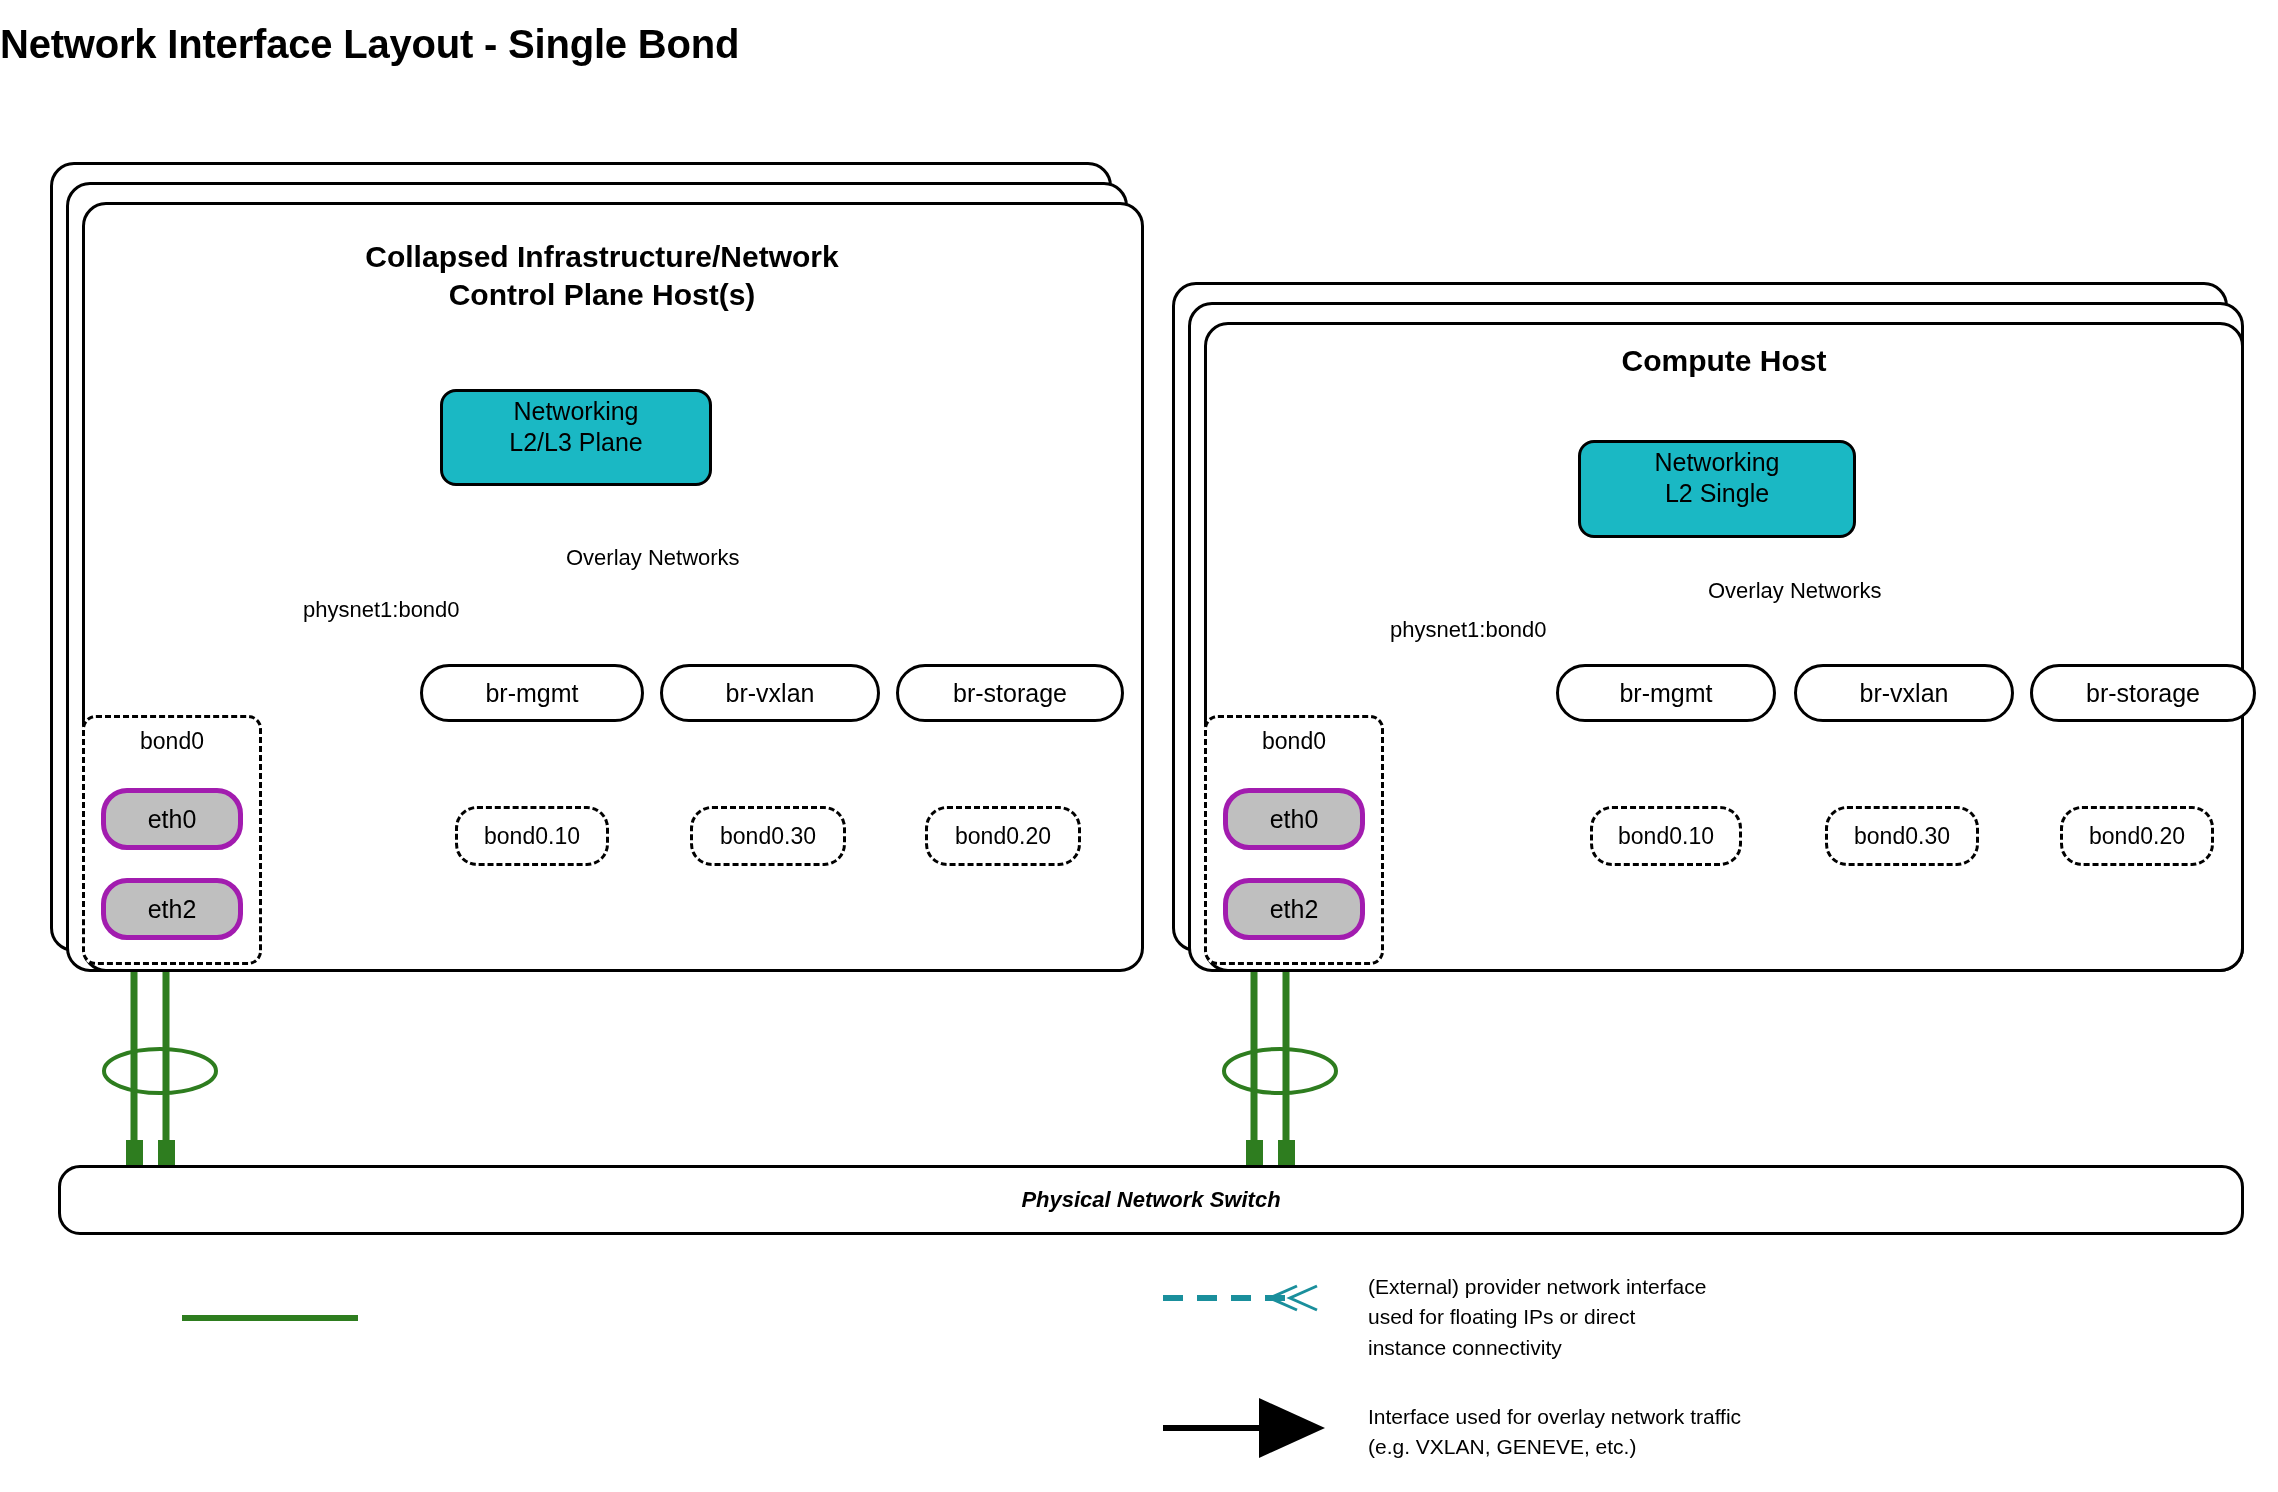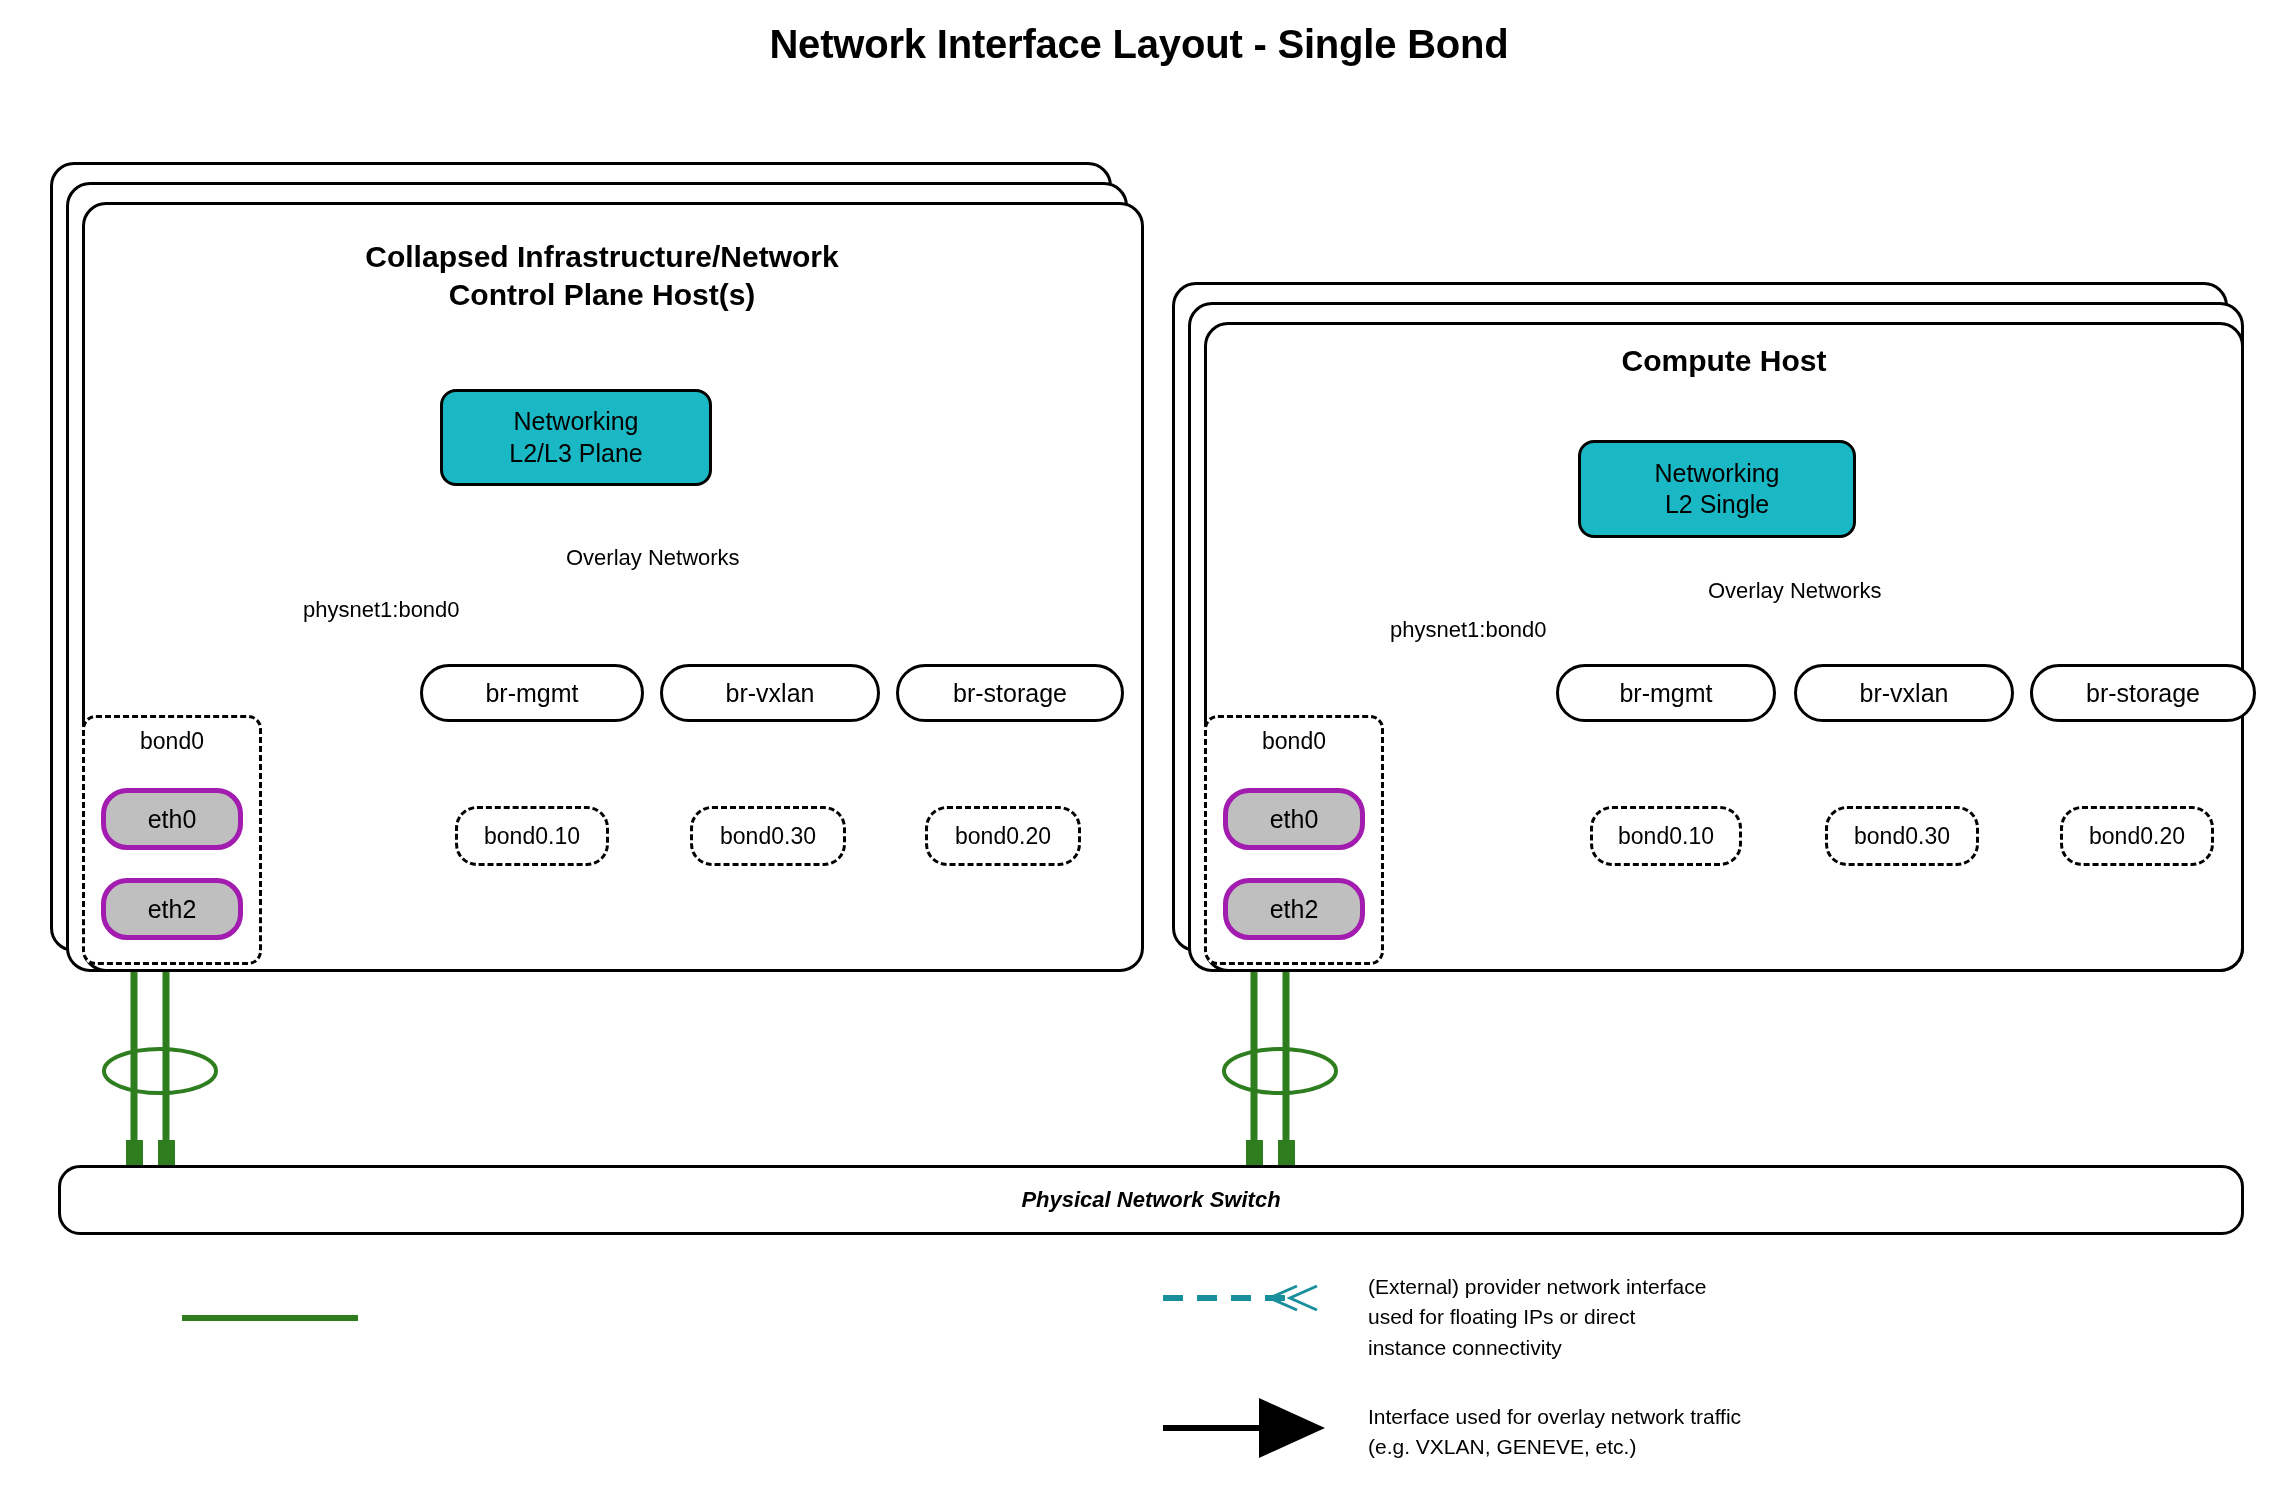"Network Interface Layout - Single" #title { text-align: center -> none }
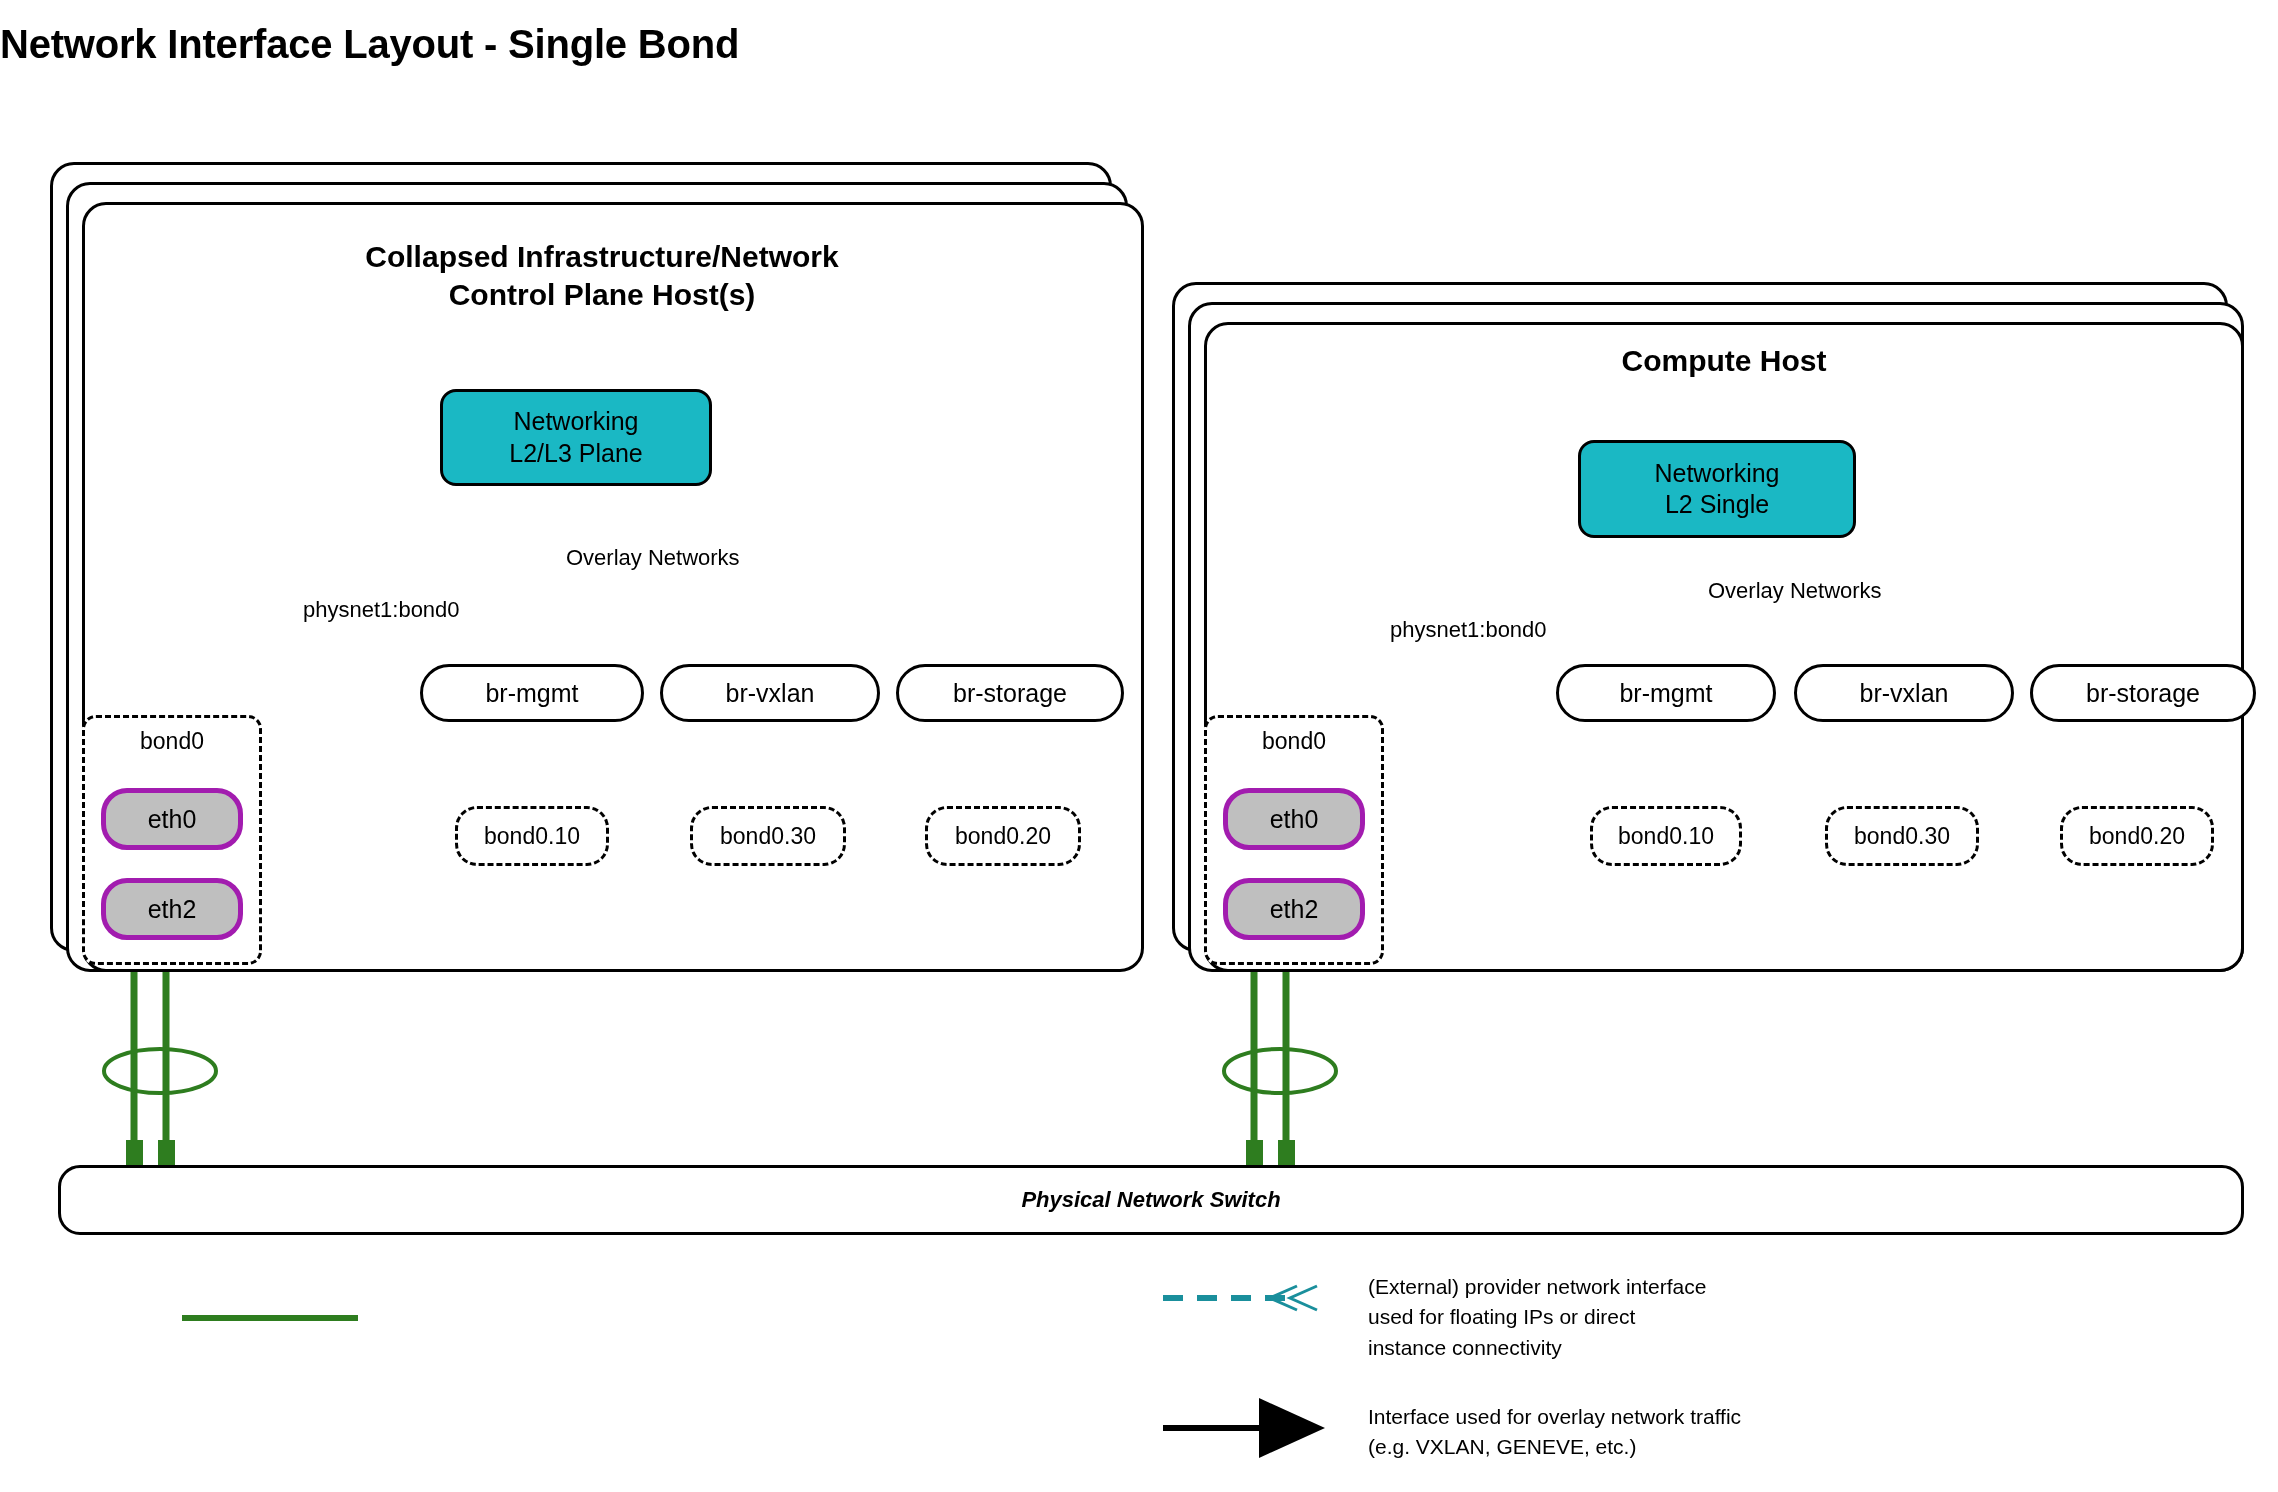"Networking" .agent-box { align-items: center -> none }
